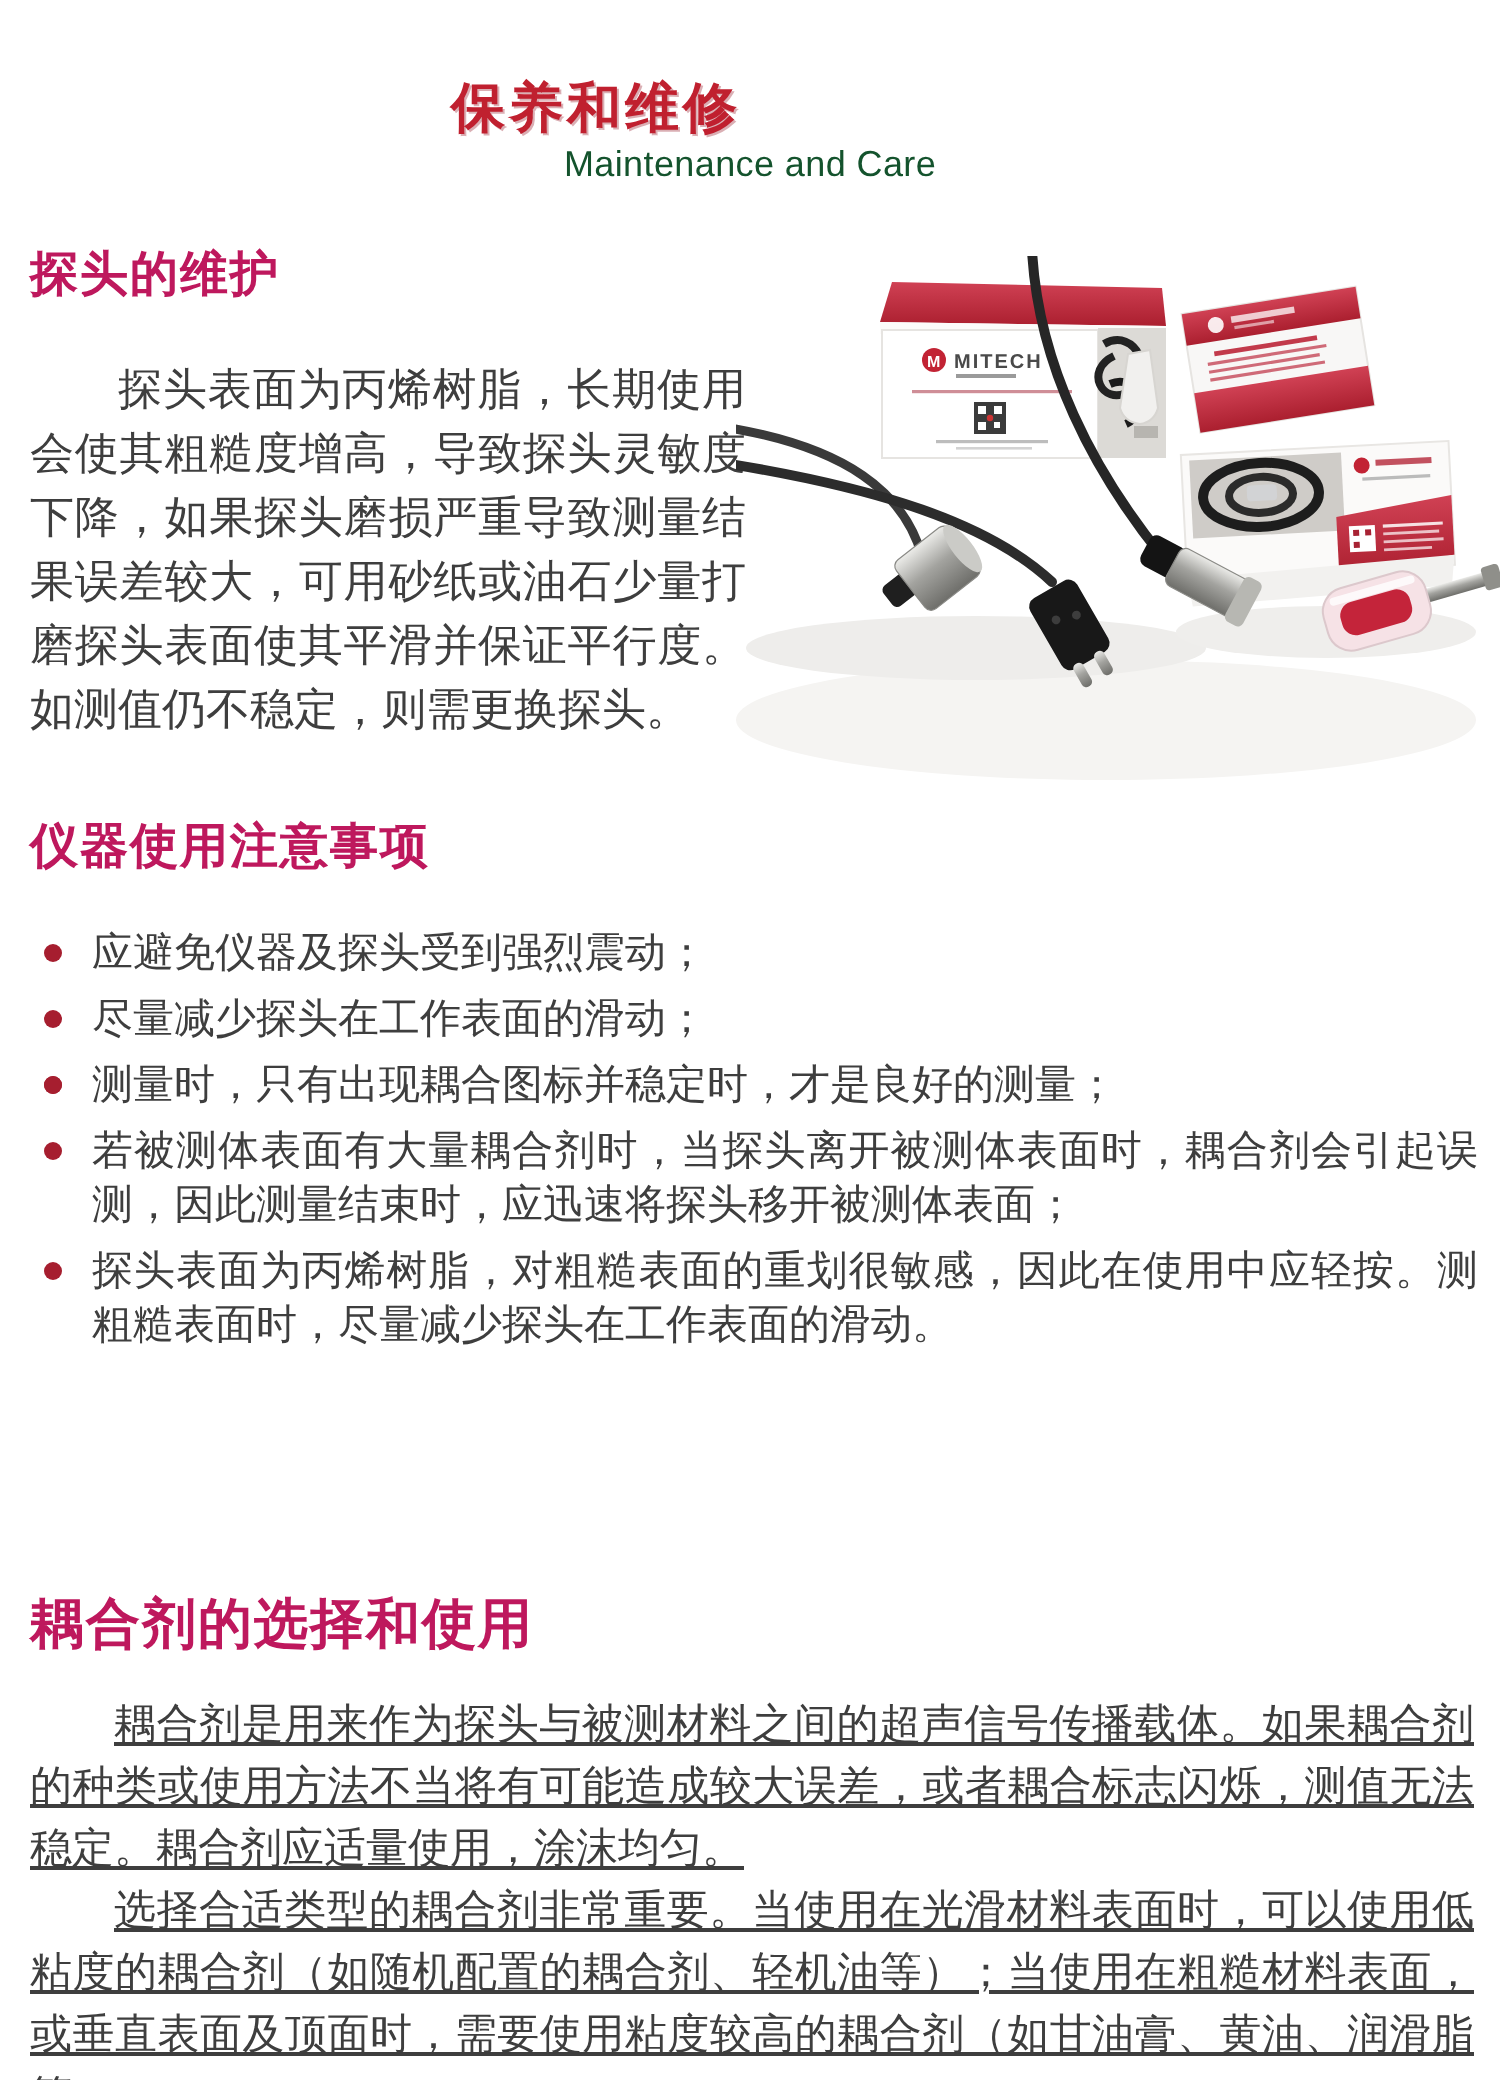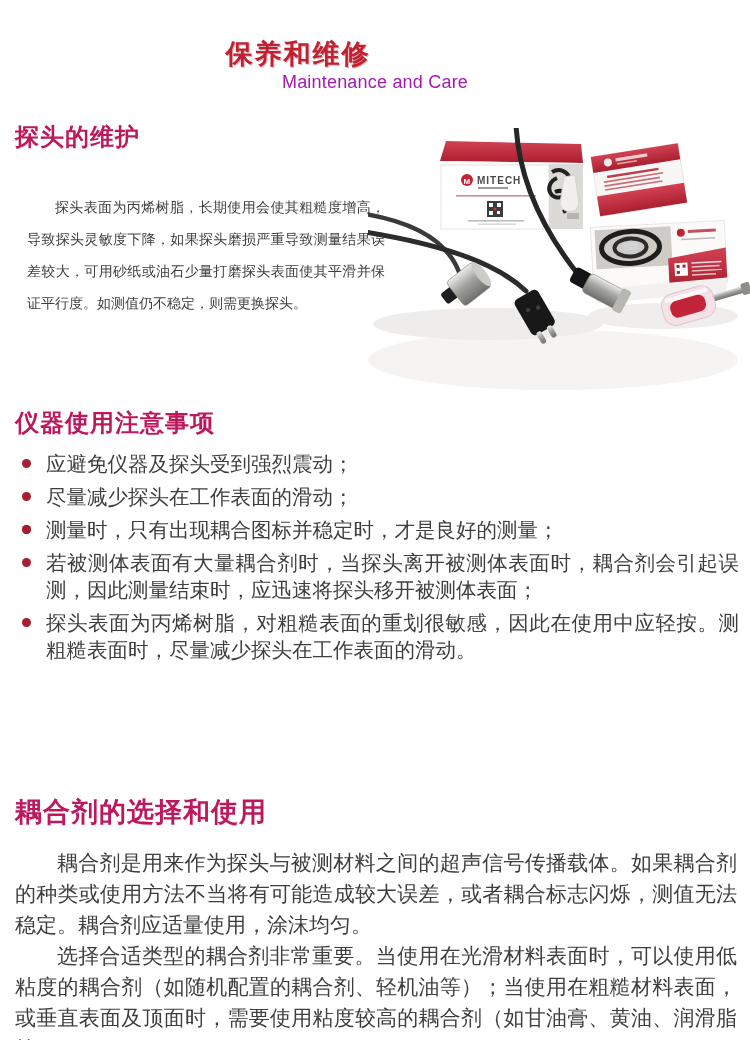"Maintenance and Care" .page-subtitle { color: #a21caf -> #14532d }
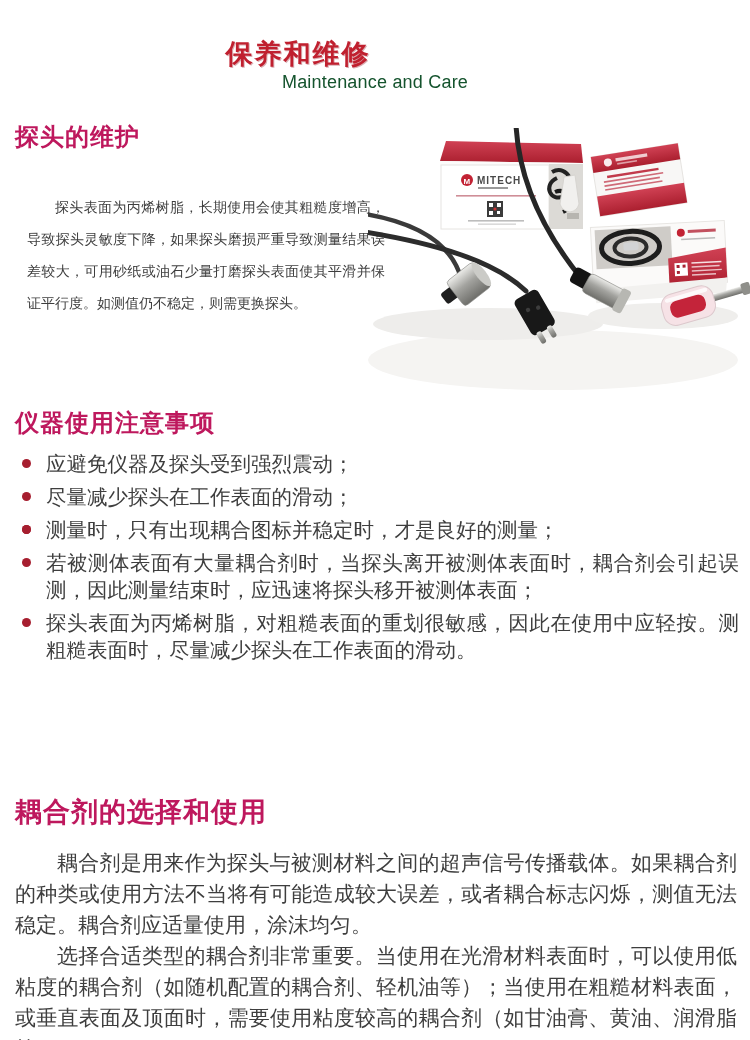"探头表面为丙烯树脂，长期使用会使其粗糙度增高，导致探头灵敏度下降，如果探头磨损严" .probe-body { font-size: 14px -> 22px; margin: 12px -> 0 }
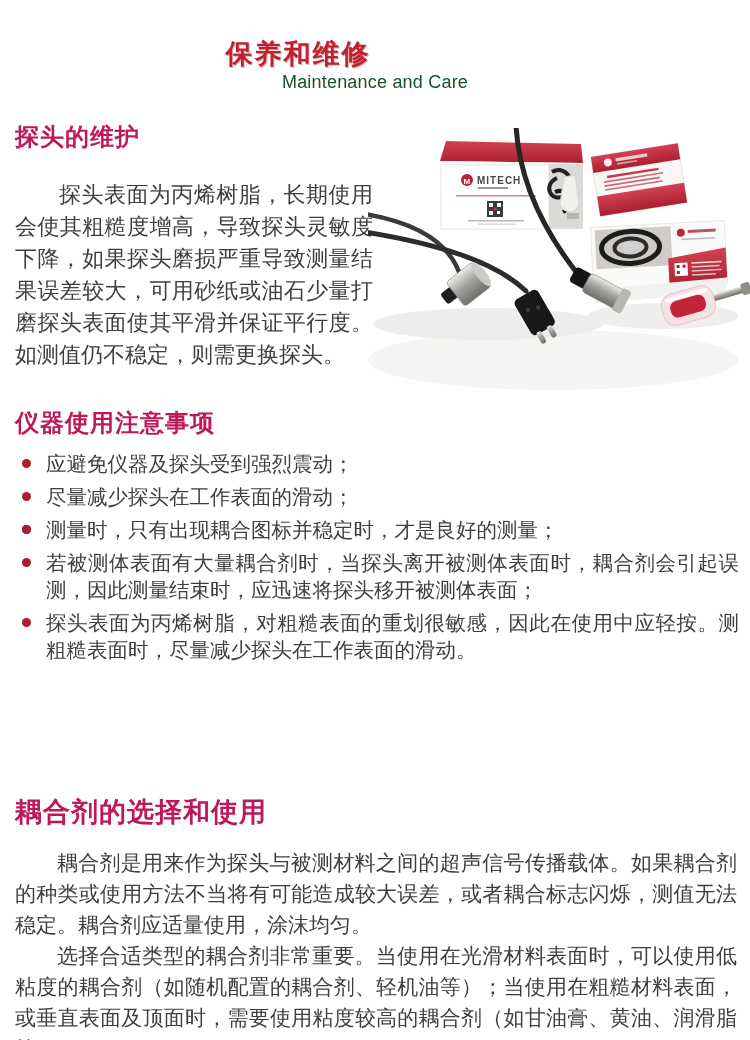"应避免仪器及探头受到强烈震动；" .bullets { top: 450px -> 463px }
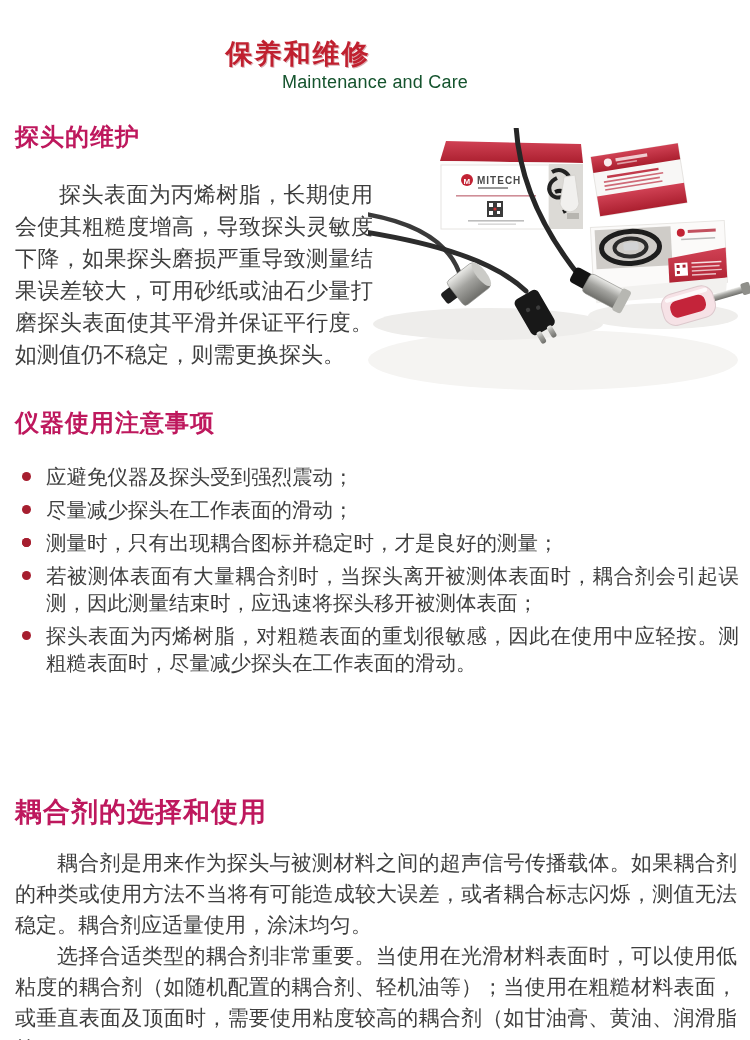"耦合剂是用来作为探头与被测材料之间的超声信号传播载体。如果耦合剂的种类或使用方法" .couplant p { text-decoration: none -> underline }
